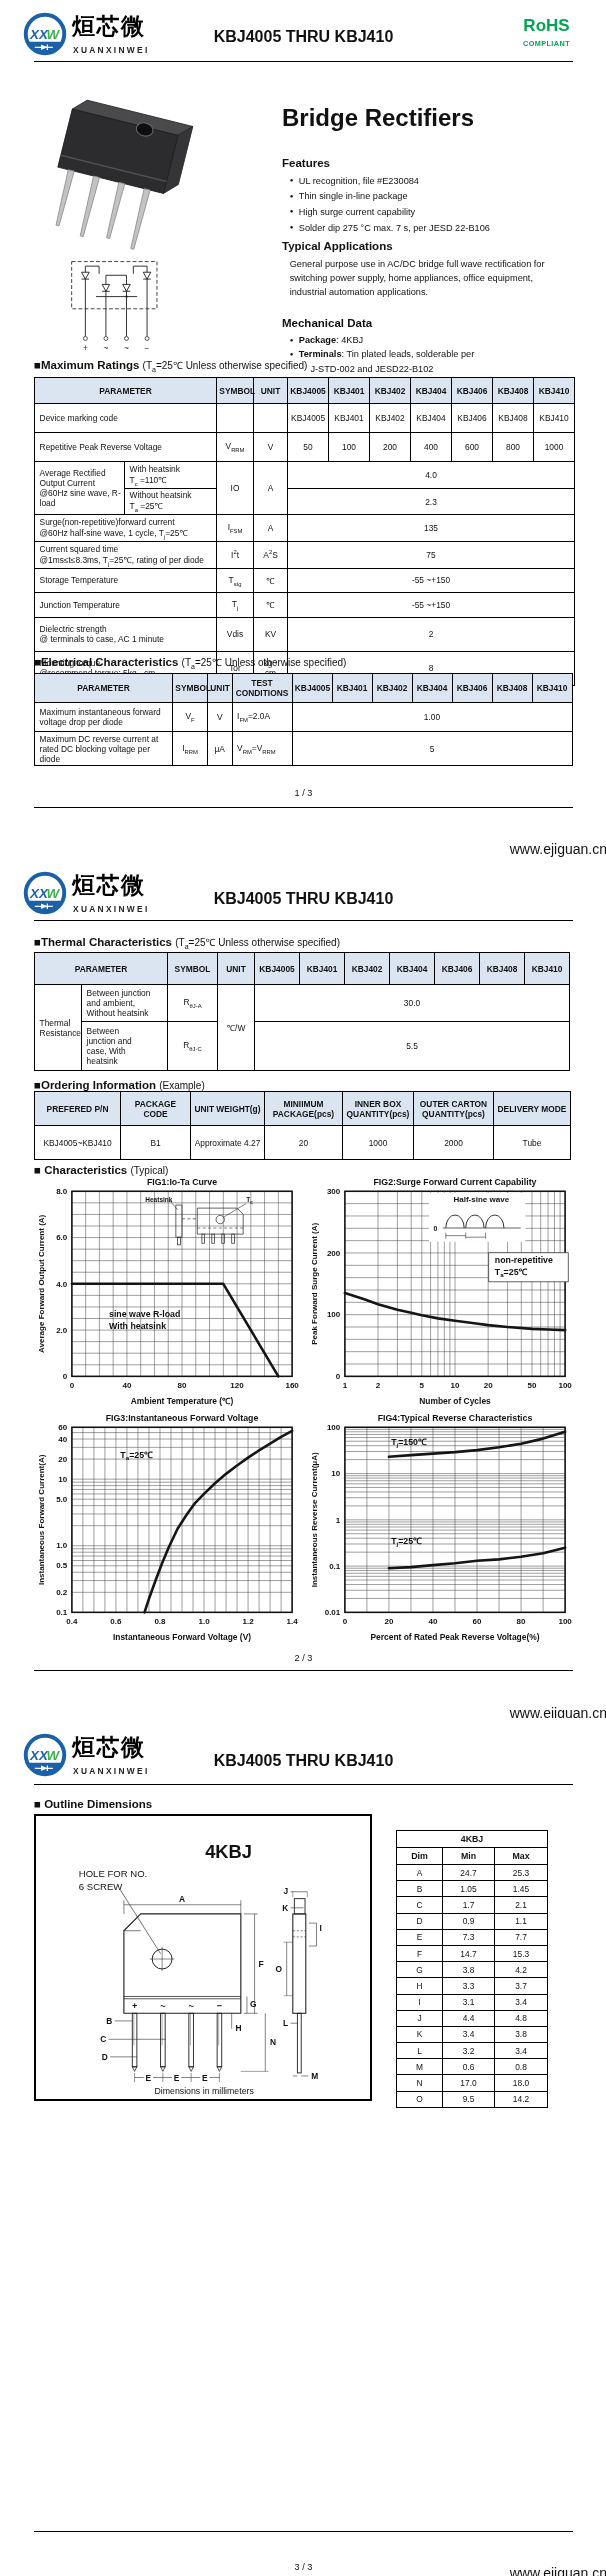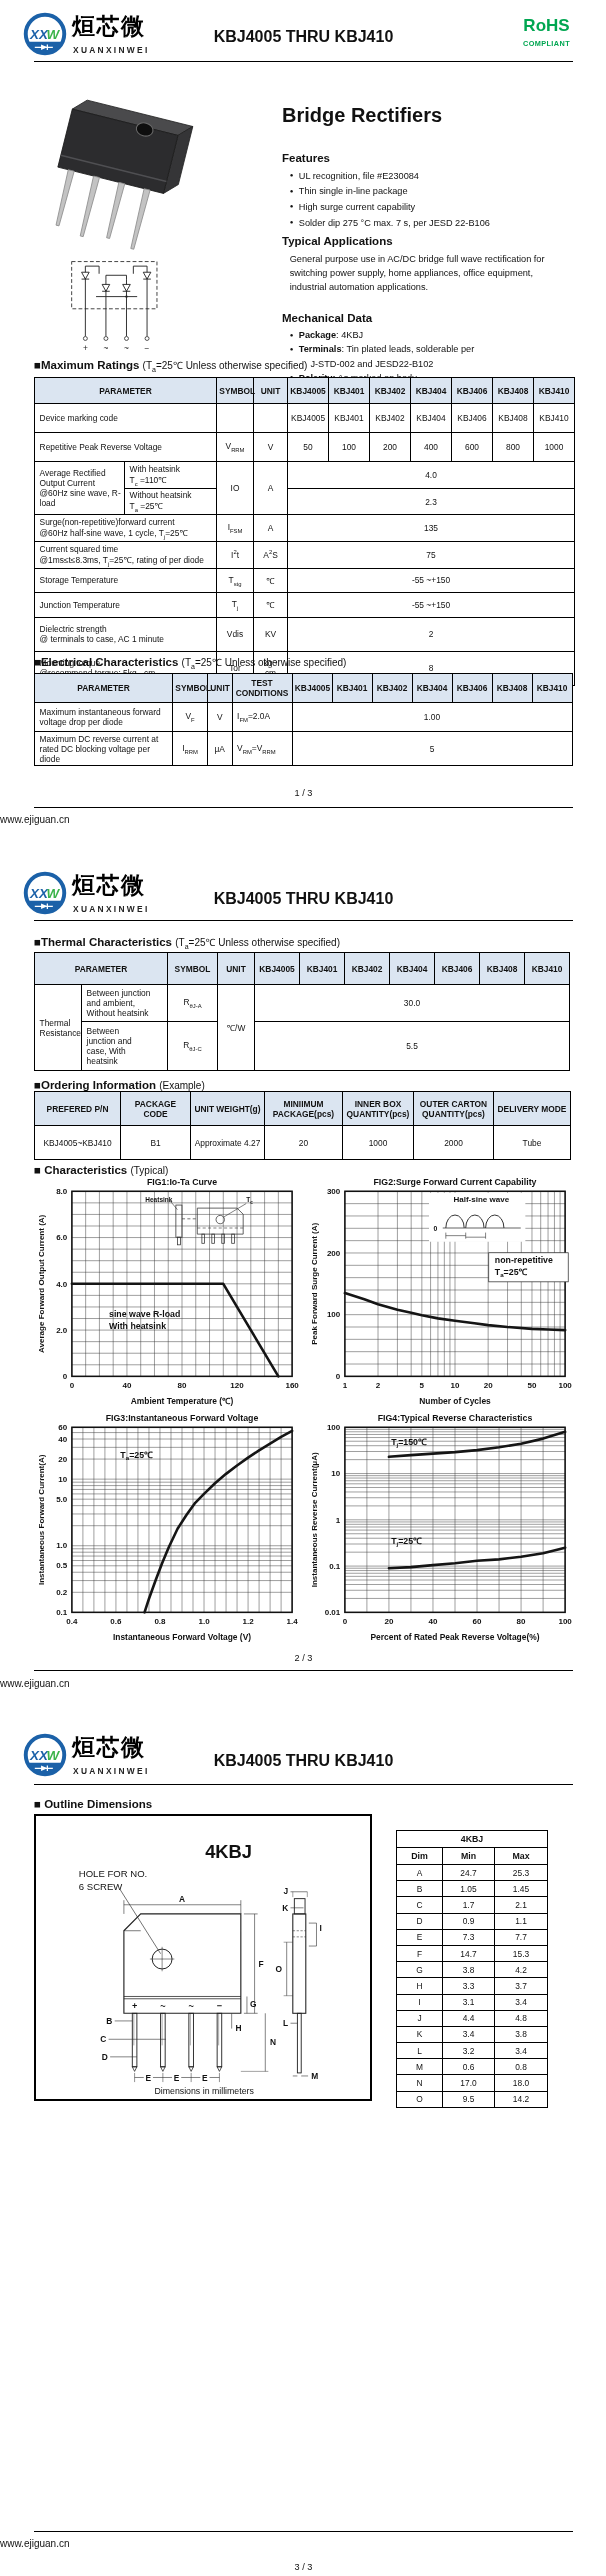"Bridge Rectifiers" .h-big { font-size: 20px -> 24px }
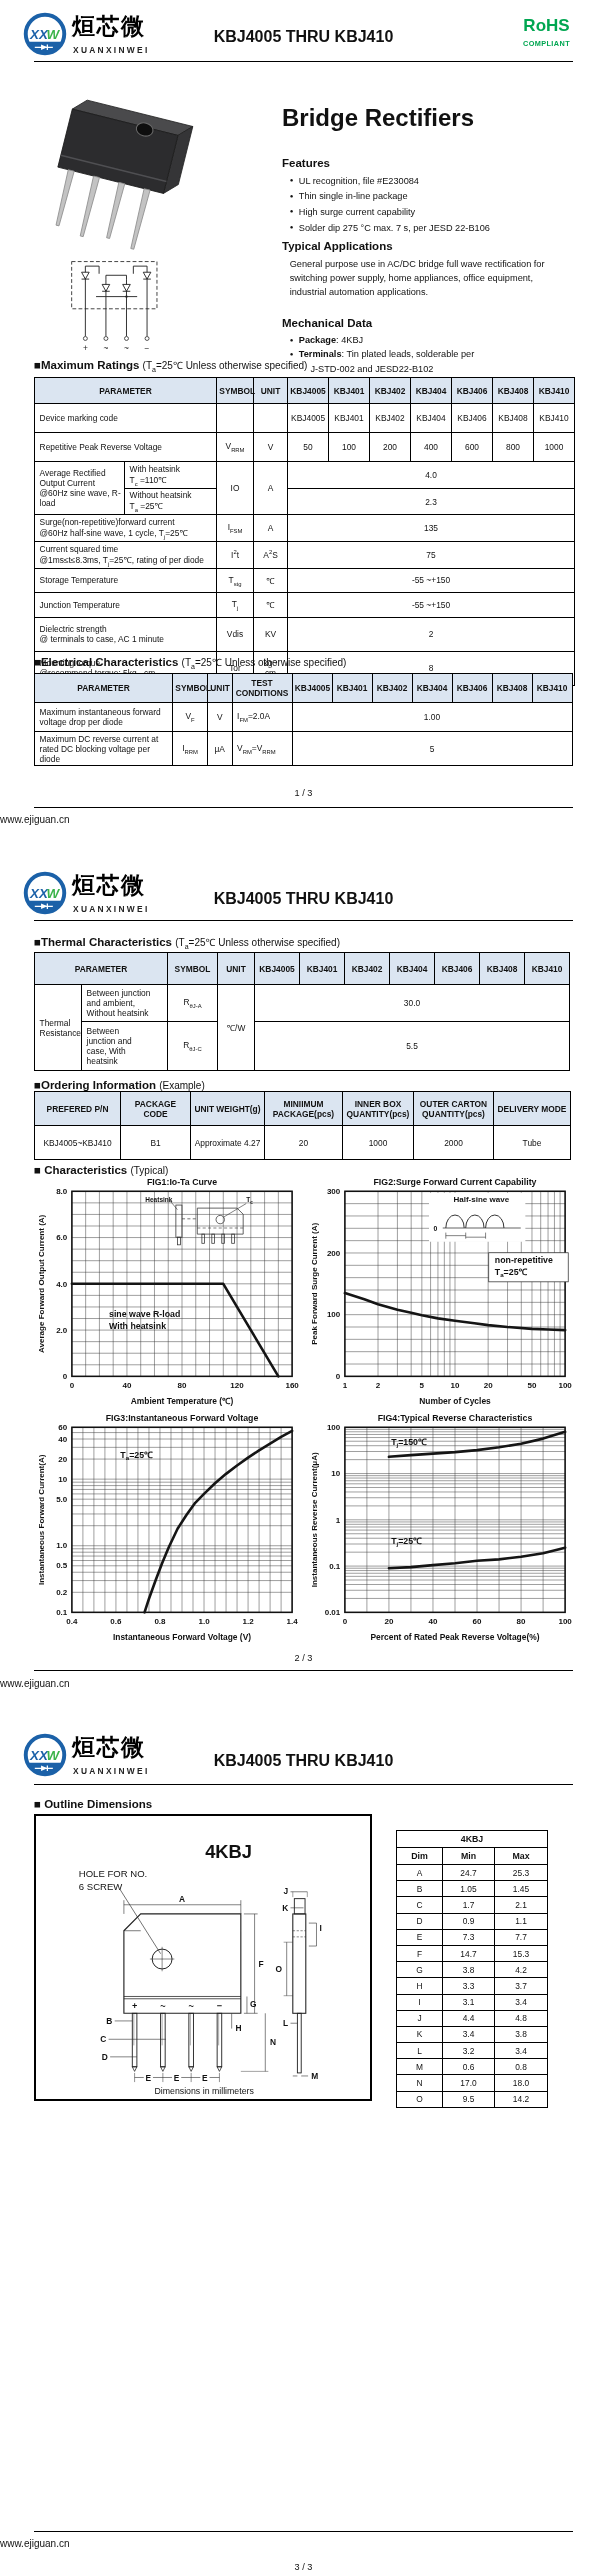"www.ejiguan.cn" .site { font-size: 10px -> 14px; margin-top: none -> 27px; text-align: left -> right }
